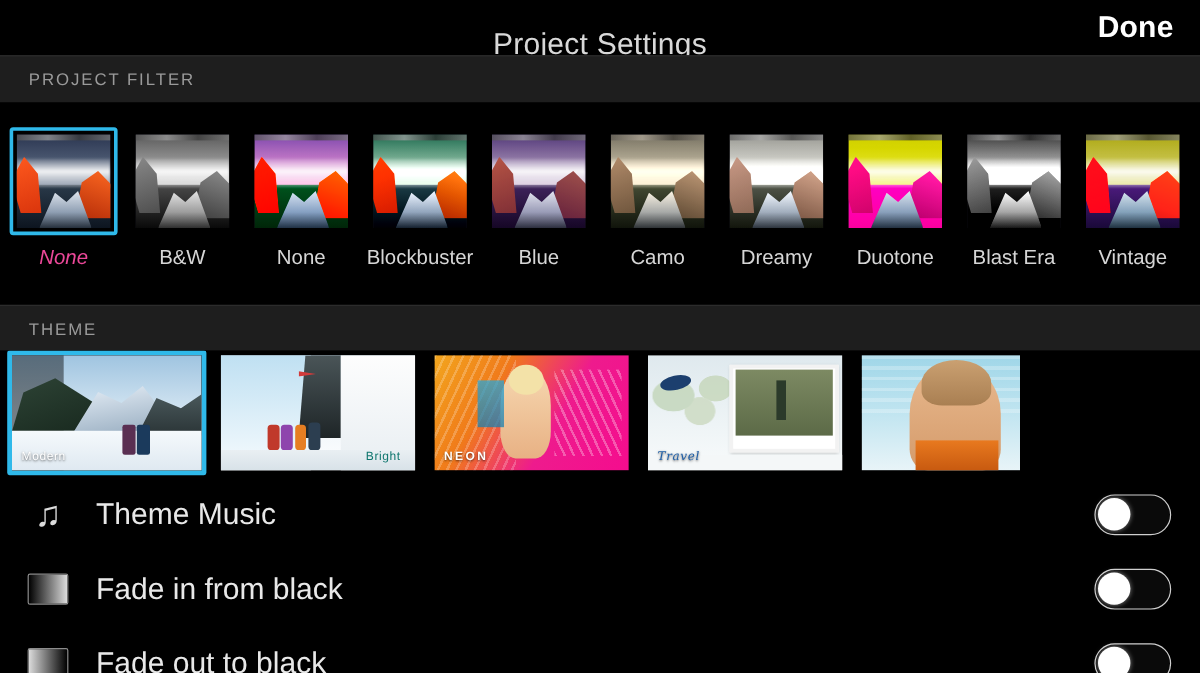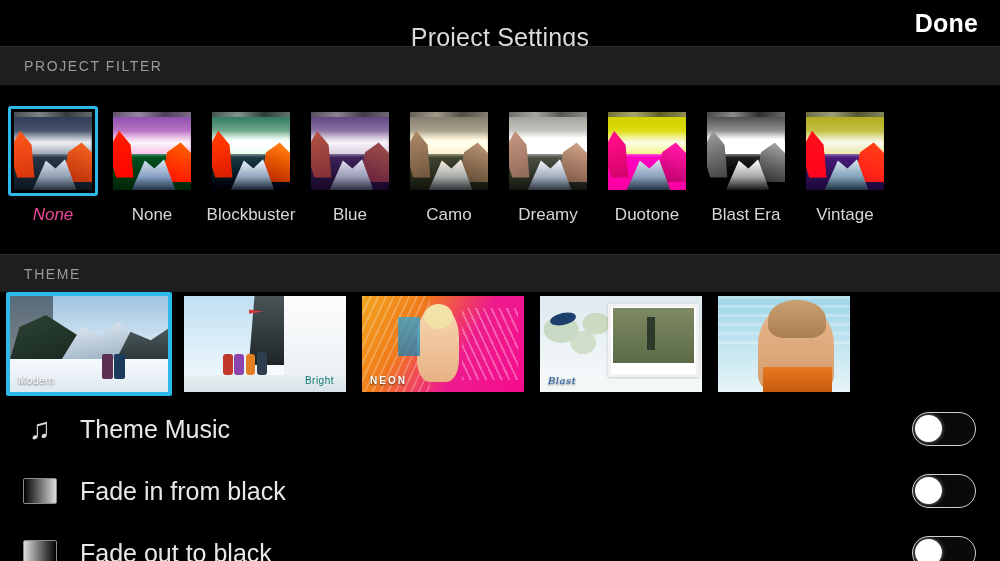"B&W" div.filter-item { html: none -> <div> <div> <div> <div> <div></div> <div></div> <div></div> <div></div> <div></div> <div></div> <div></div> </div> </div> </div> <div>B&amp;W</div> </div> }
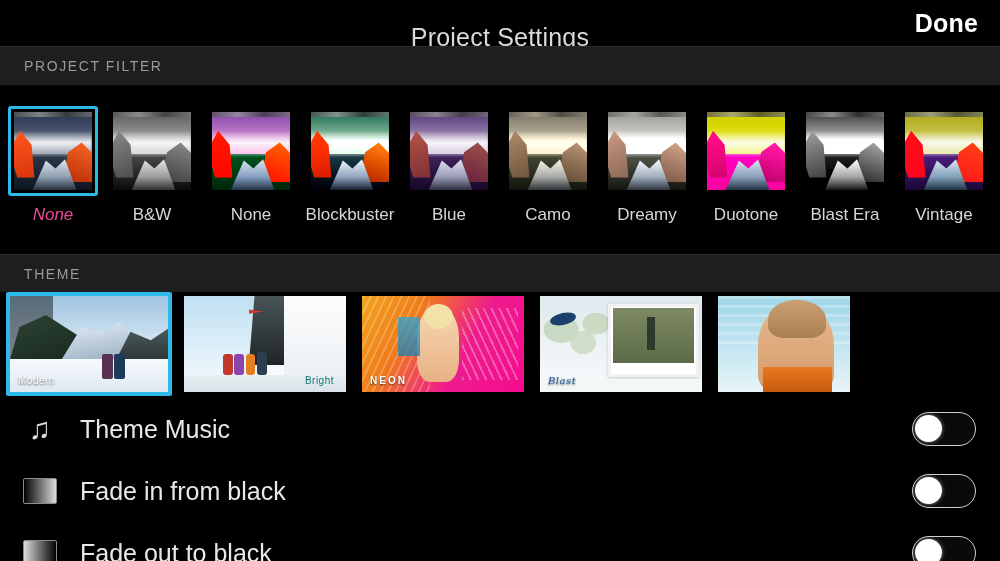"Blast" div.theme-name { text: Blast -> Travel }
